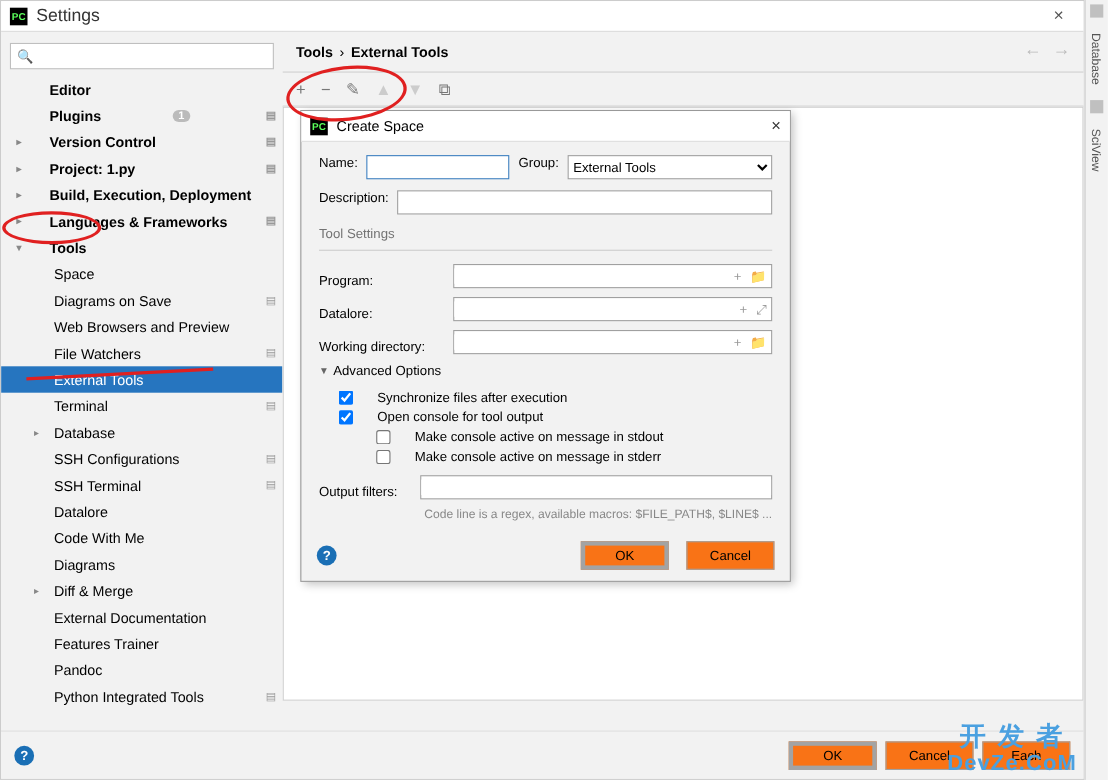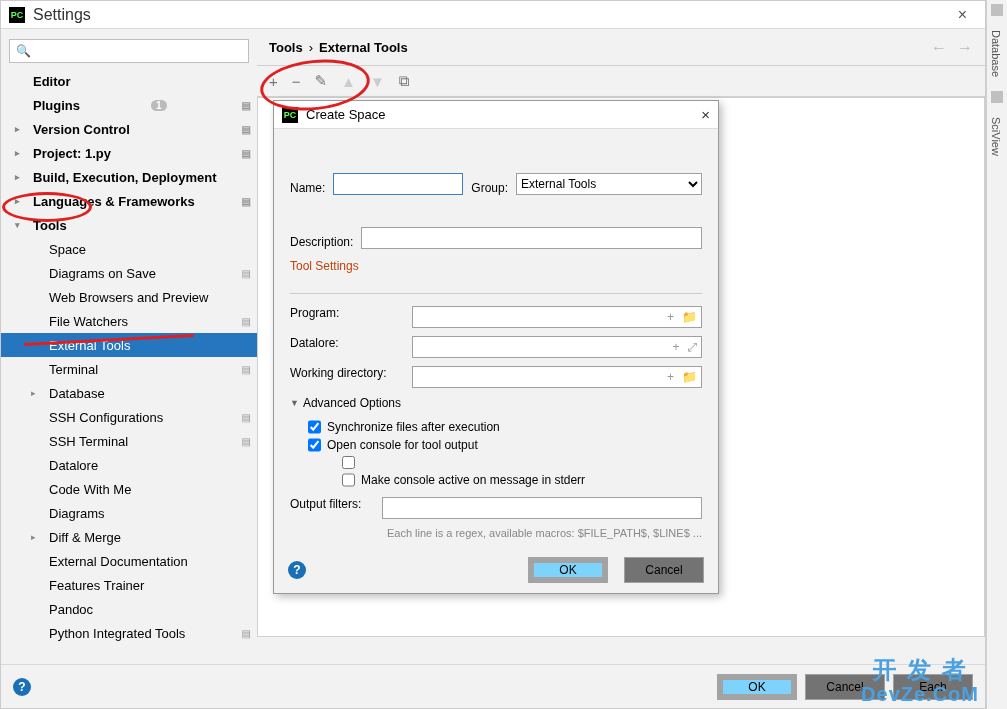"Editor" .side-item.lvl1 { padding-left: 32px -> 44px }
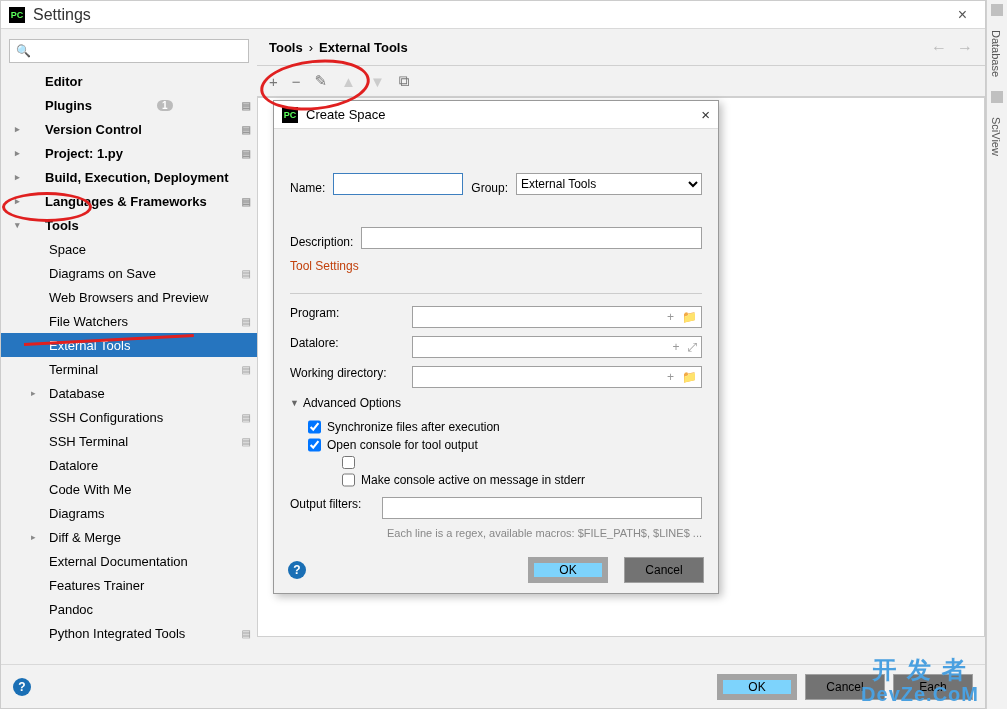"Name:" .row { align-items: flex-end -> flex-start; margin-top: 32px -> none }
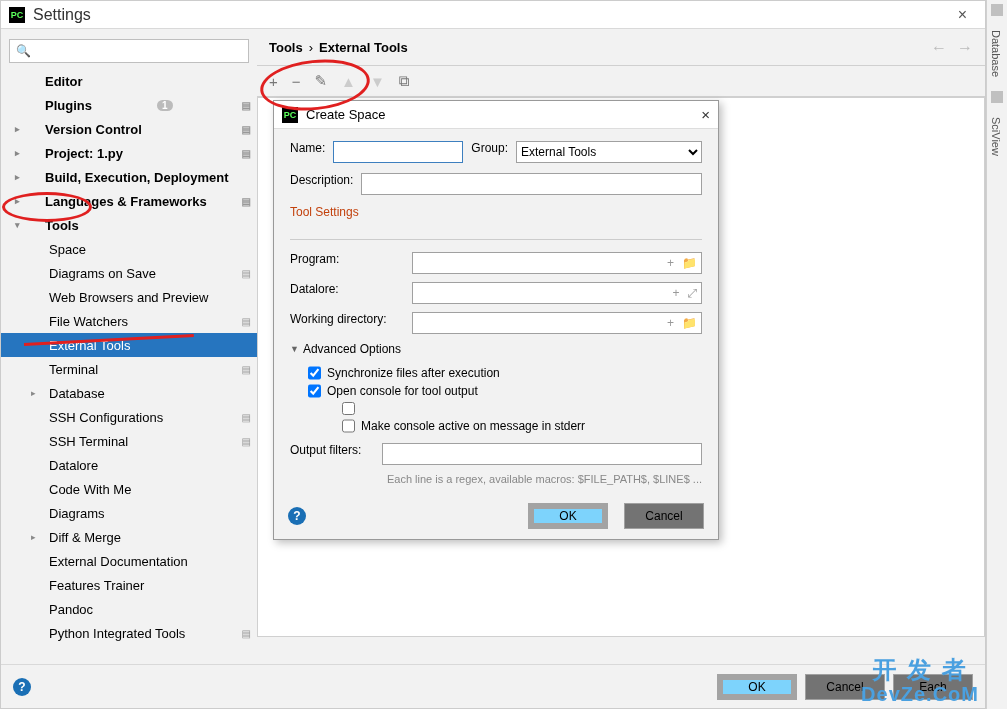"Tool Settings" .section-title { color: #c2410c -> #737373; padding-bottom: 20px -> 8px }
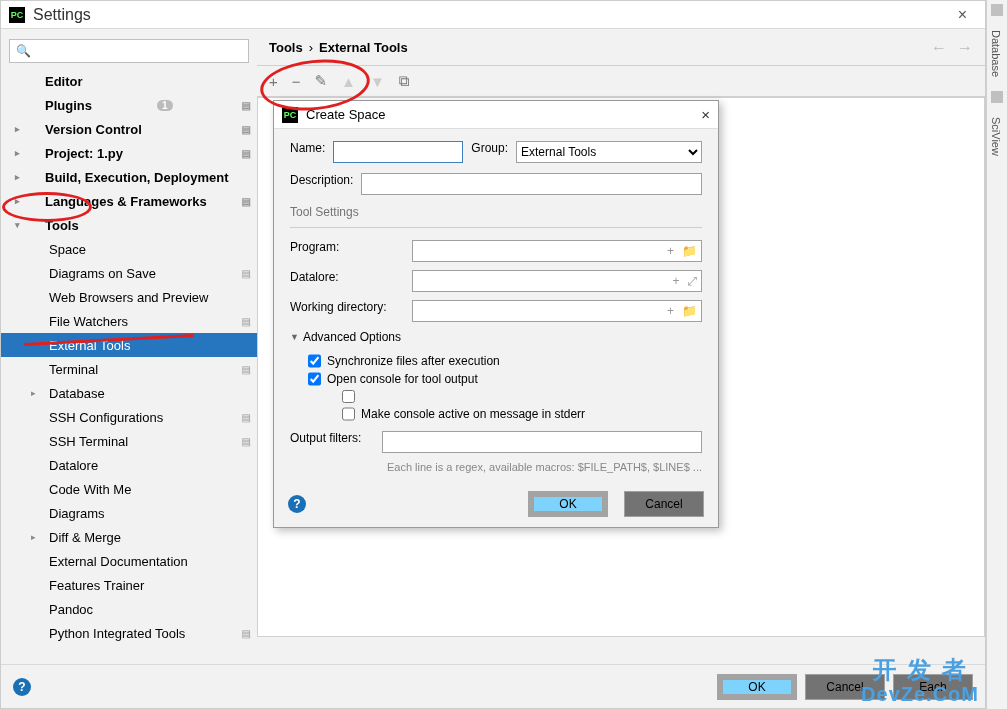"Program:" .field-row { align-items: flex-start -> flex-end }
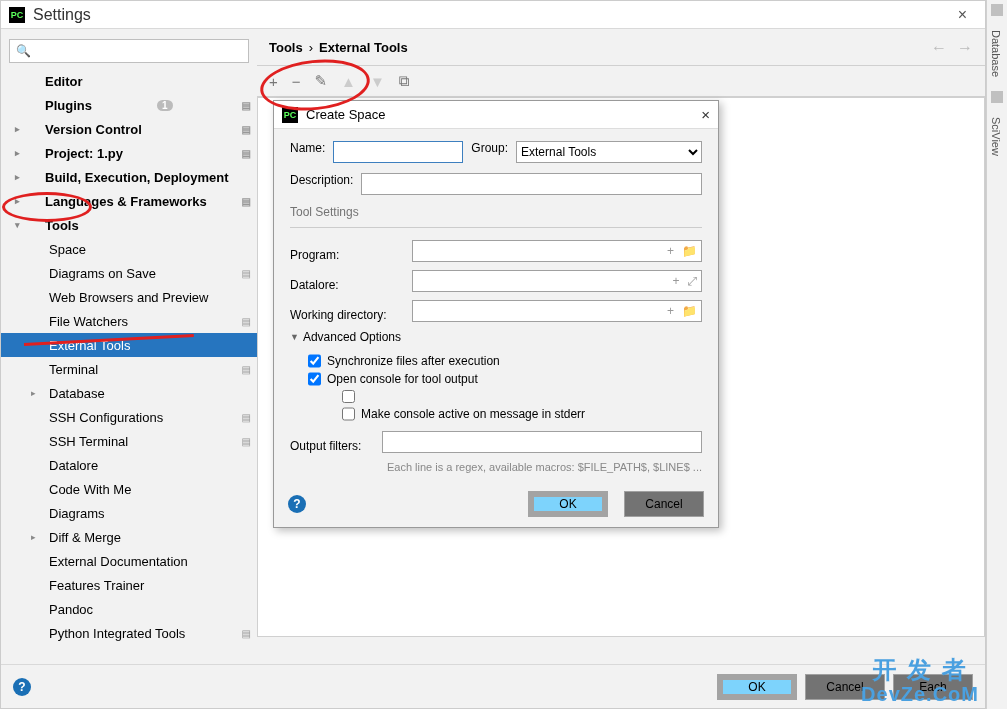"Synchronize files after execution" .chk-row { align-items: none -> center; gap: 6px -> 22px }
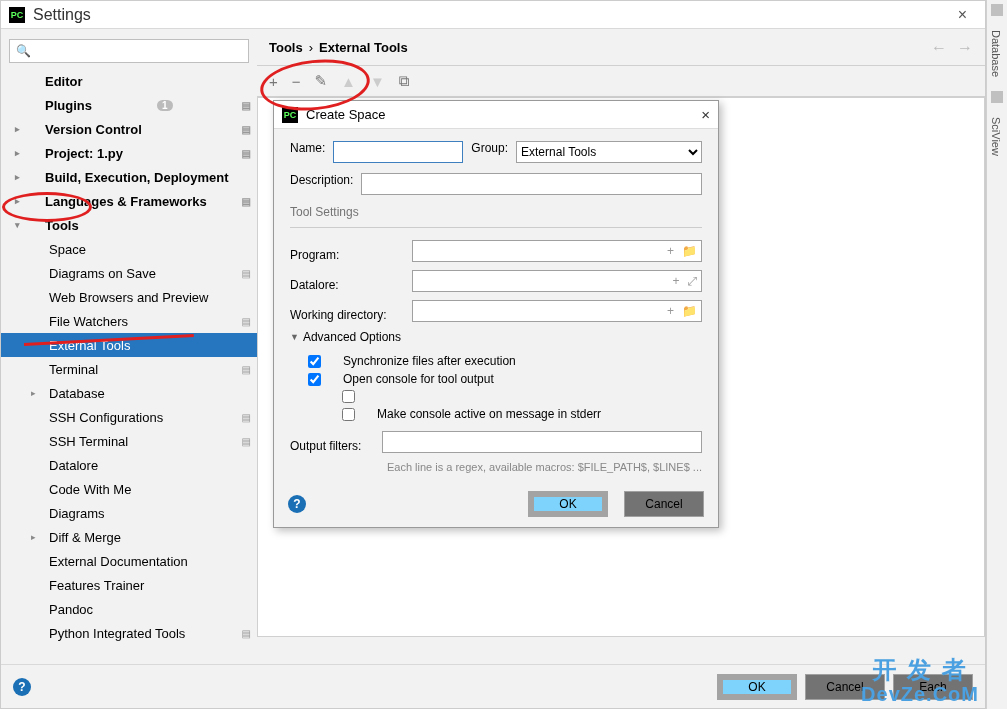"Make console active on message in stdout" span { html: none -> <span>Make console active on message in stdout</span> }
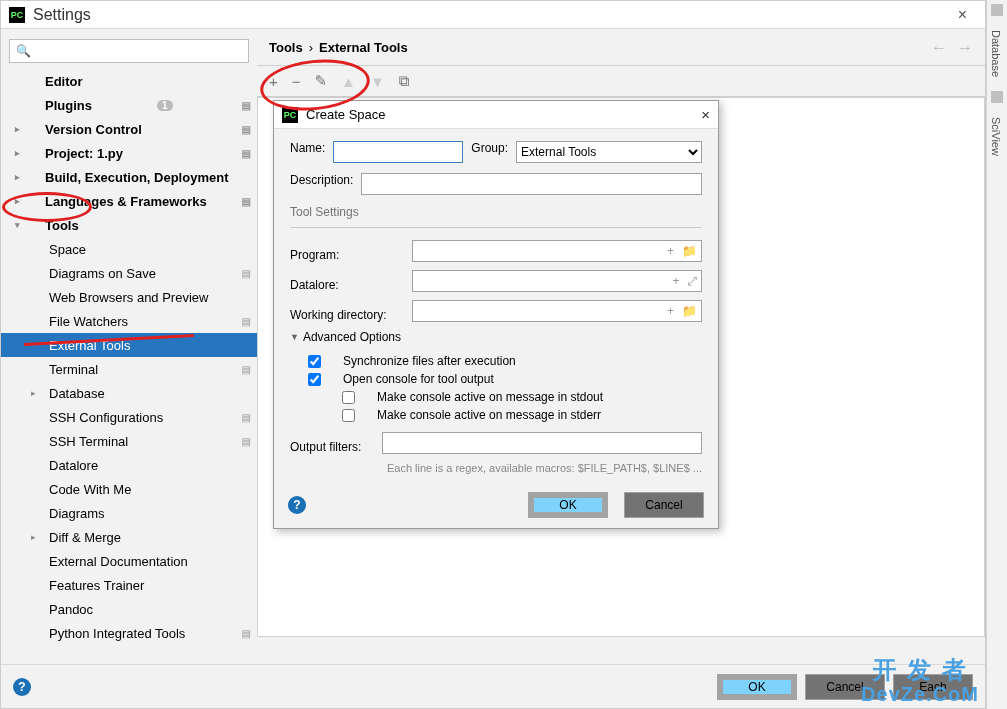"Each line is a regex," div.hint { text: Each -> Code }
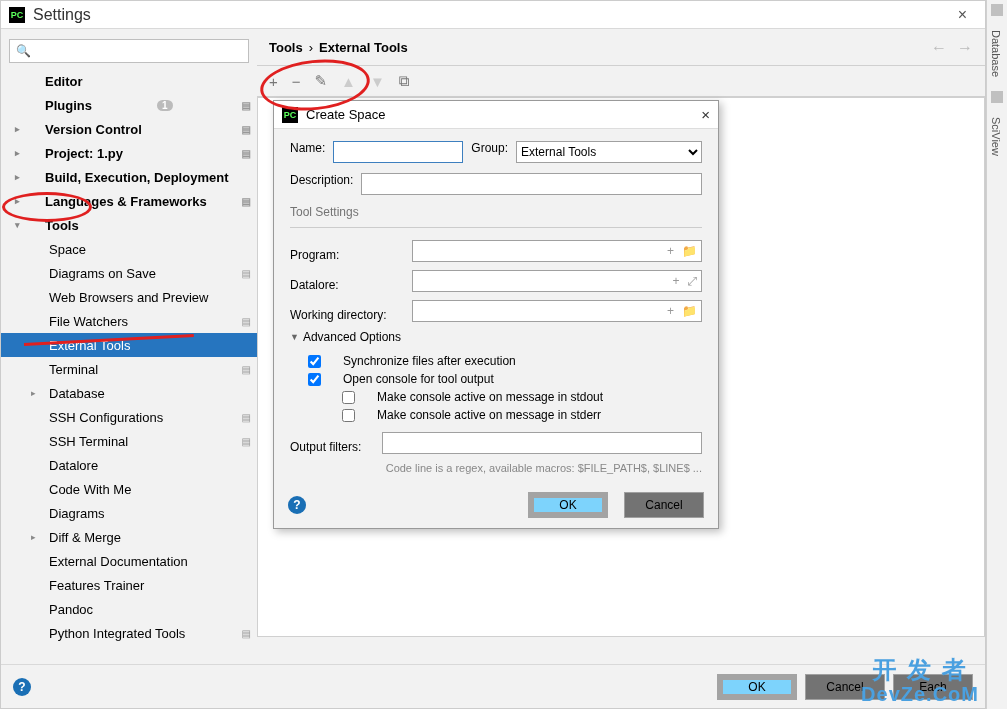"OK" .btn.primary { background: #7dd3fc -> #f97316; border: 6px solid #a3a3a3 -> 4px solid #a3a3a3 }
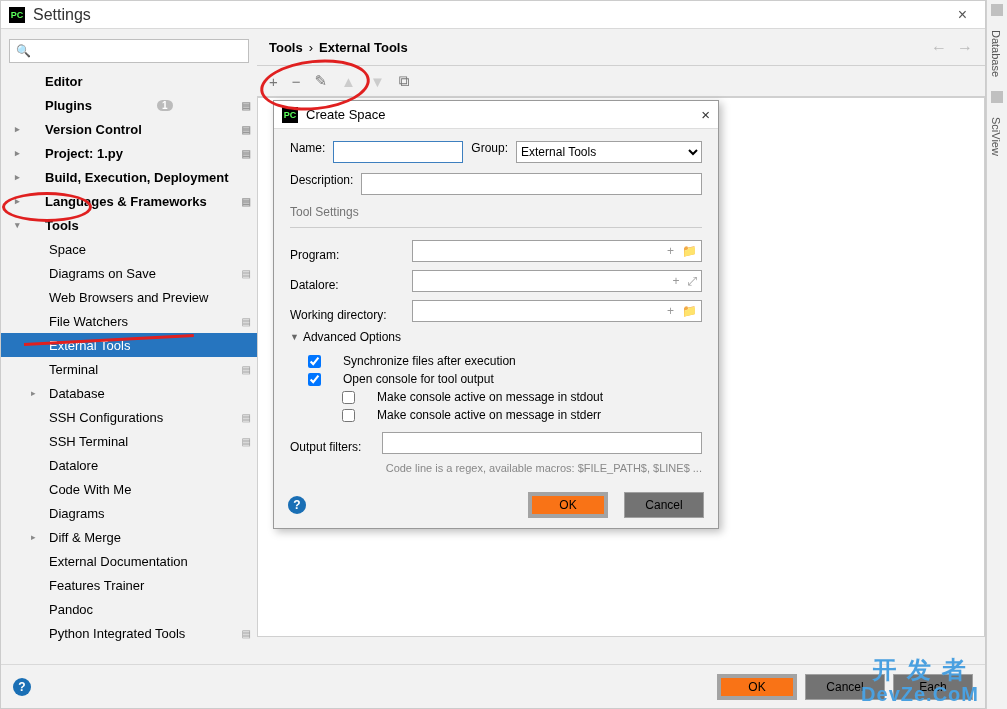"Cancel" .btn { background: #737373 -> #f97316 }
